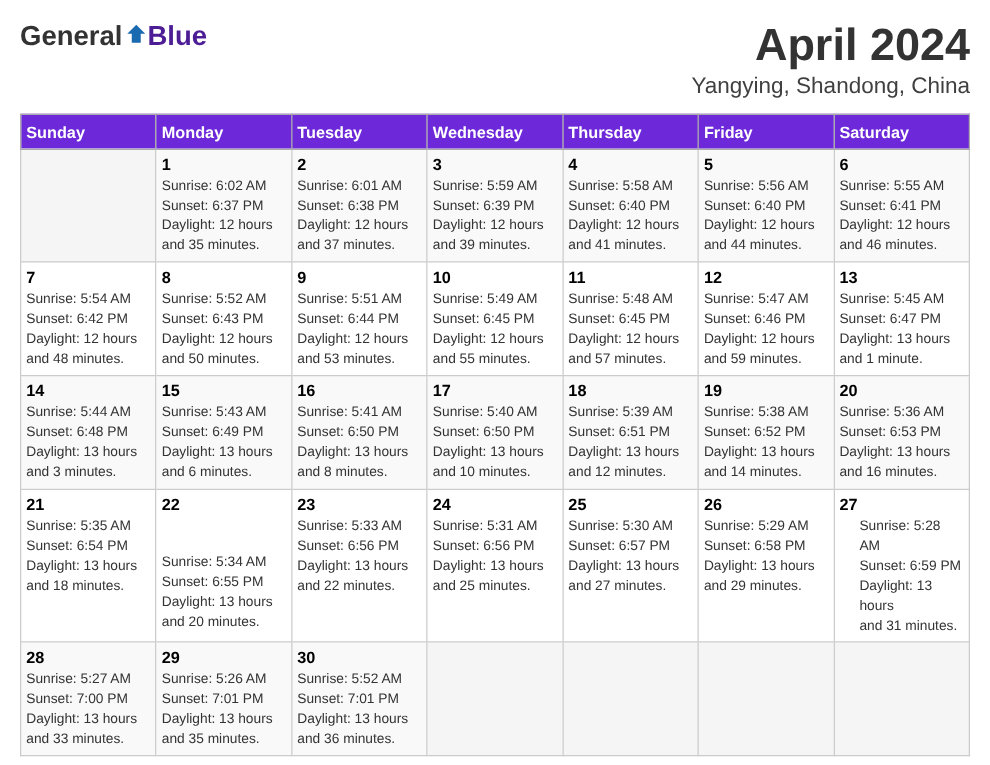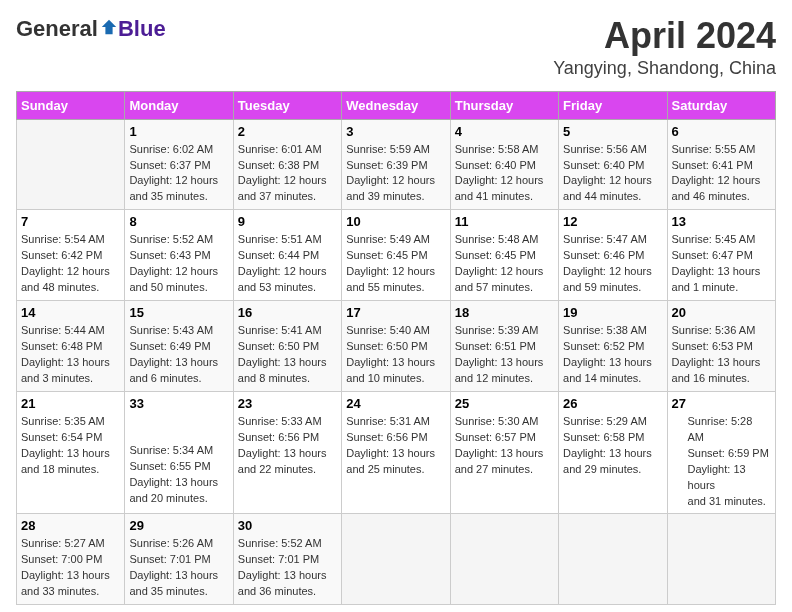"Sunday" thead tr { background-color: #d946ef -> #6d28d9 }
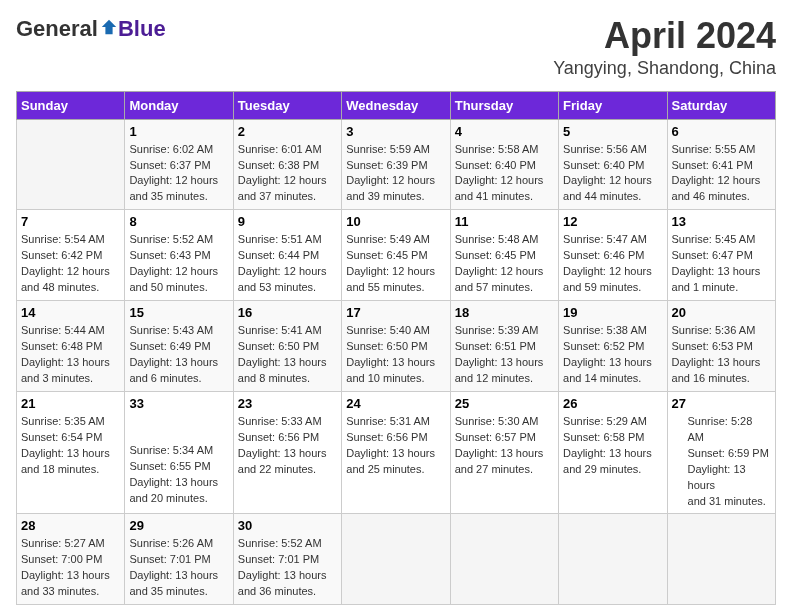"33" span.day-number { text: 33 -> 22 }
